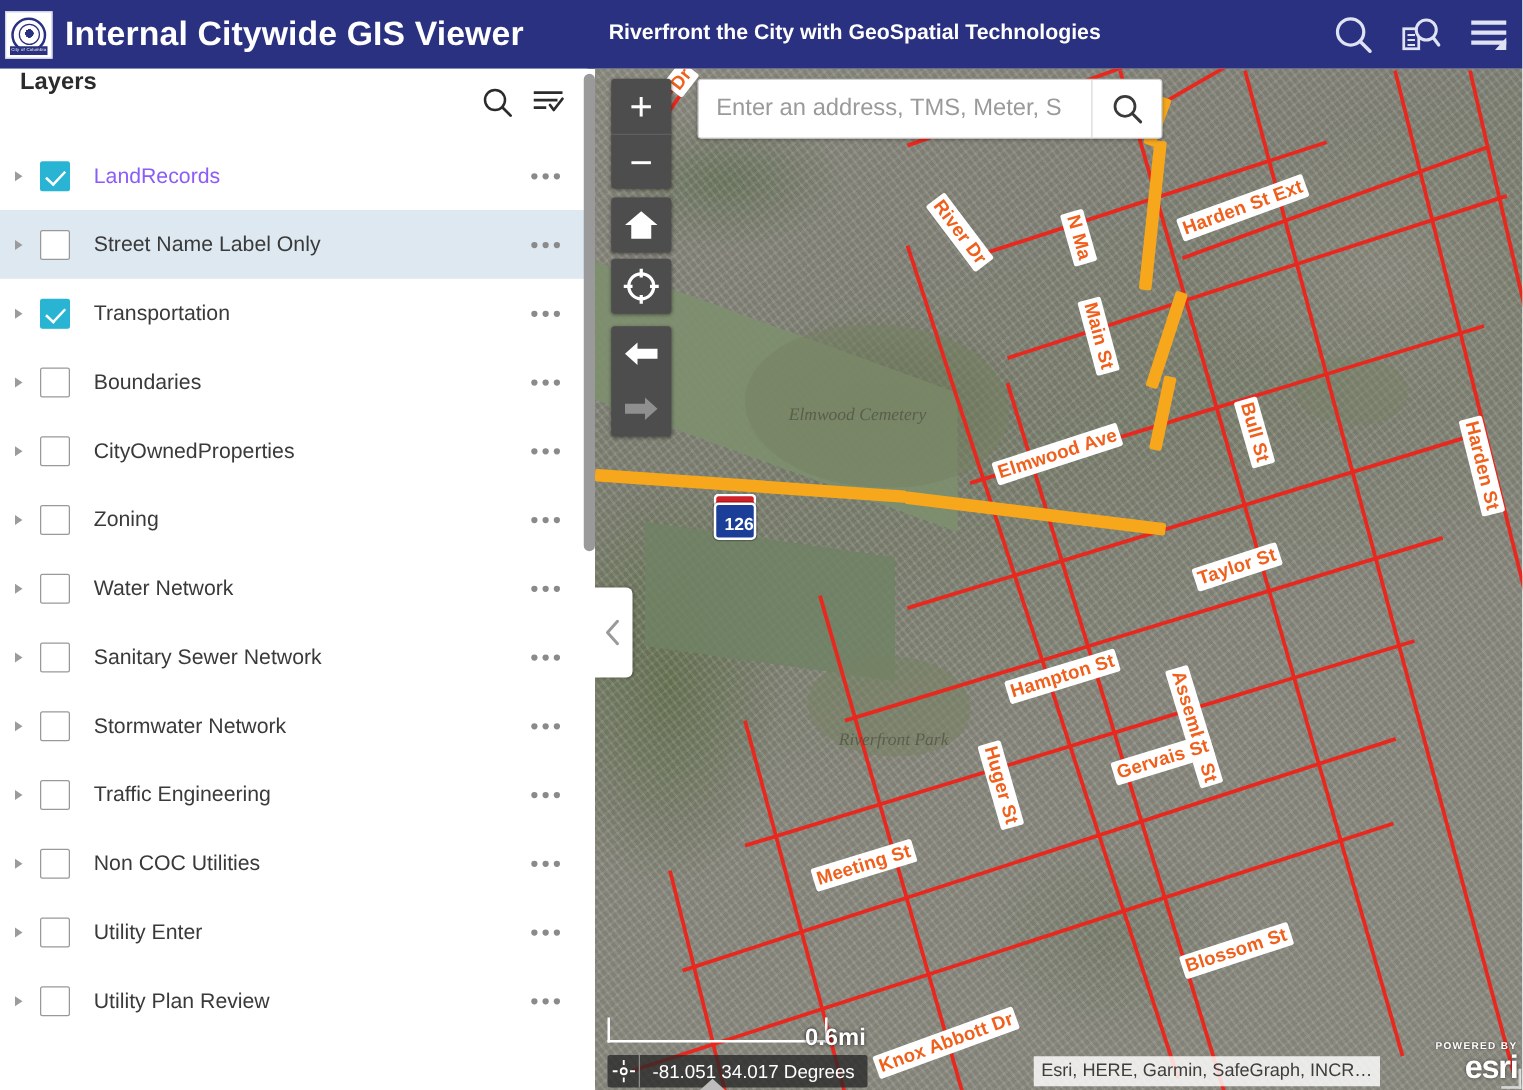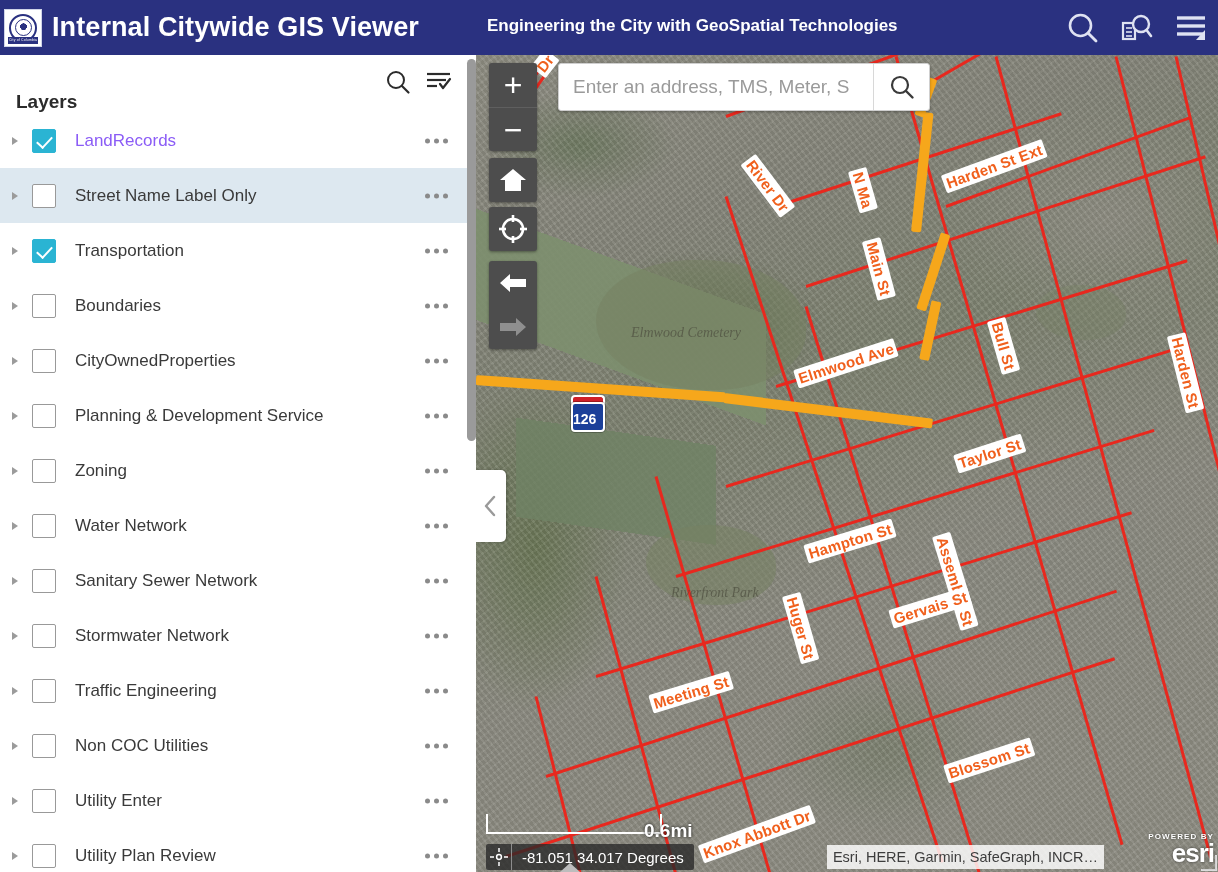"Engineering the City with GeoSpatial" div.subtitle { text: Engineering -> Riverfront }
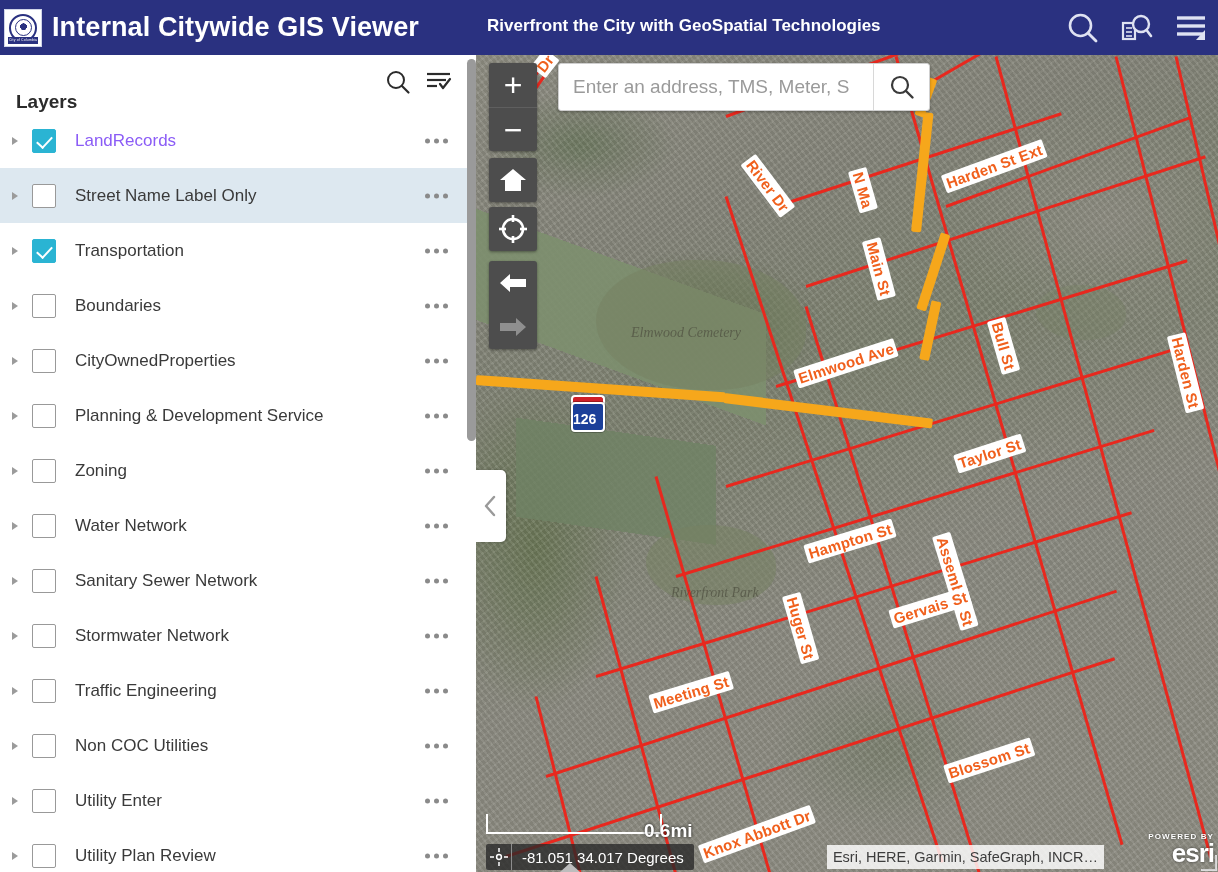"Layers" .panel-head { align-items: flex-end -> flex-start }
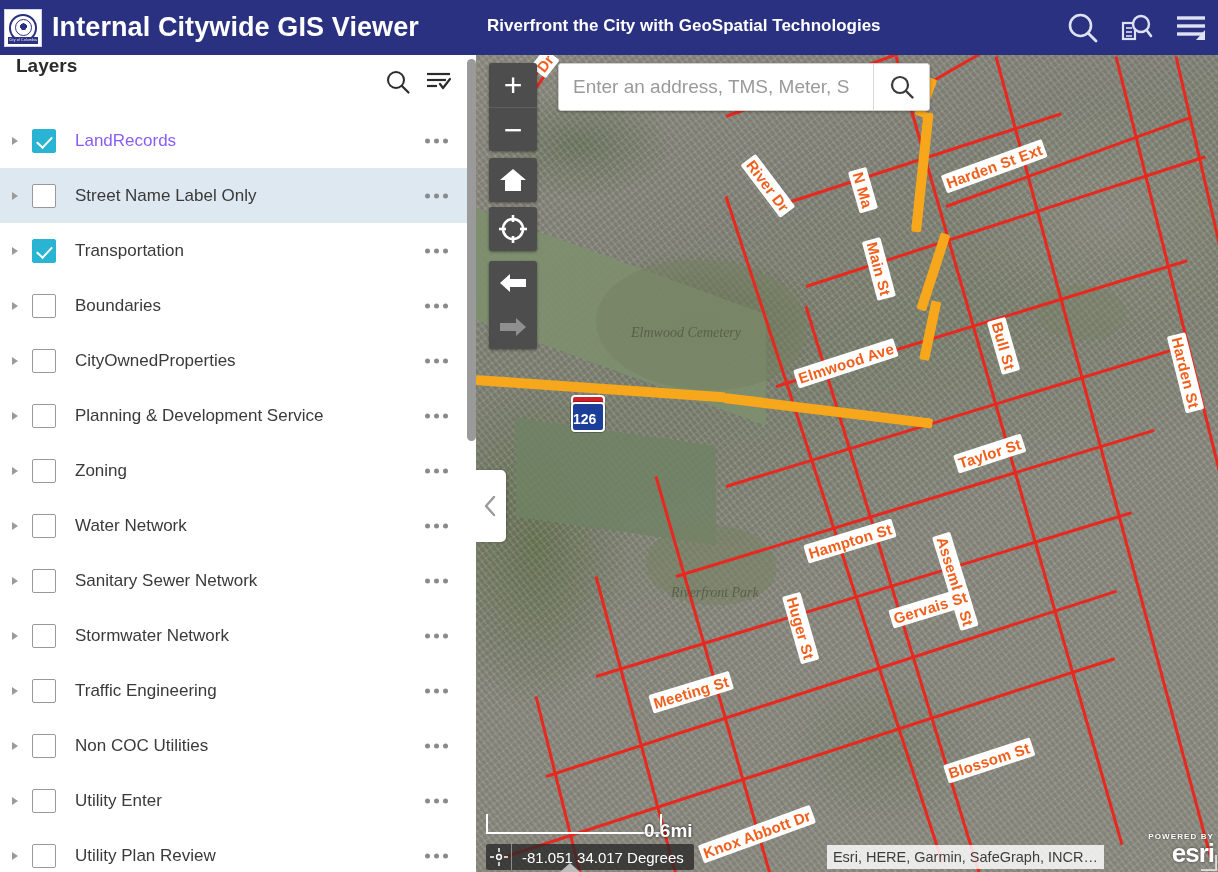"Planning & Development Service" div.layer-row { html: <div> <span></span> <span></span> <span>Planning &amp; Development Service</span> <span> <i></i> <i></i> <i></i> </span> </div> -> none }
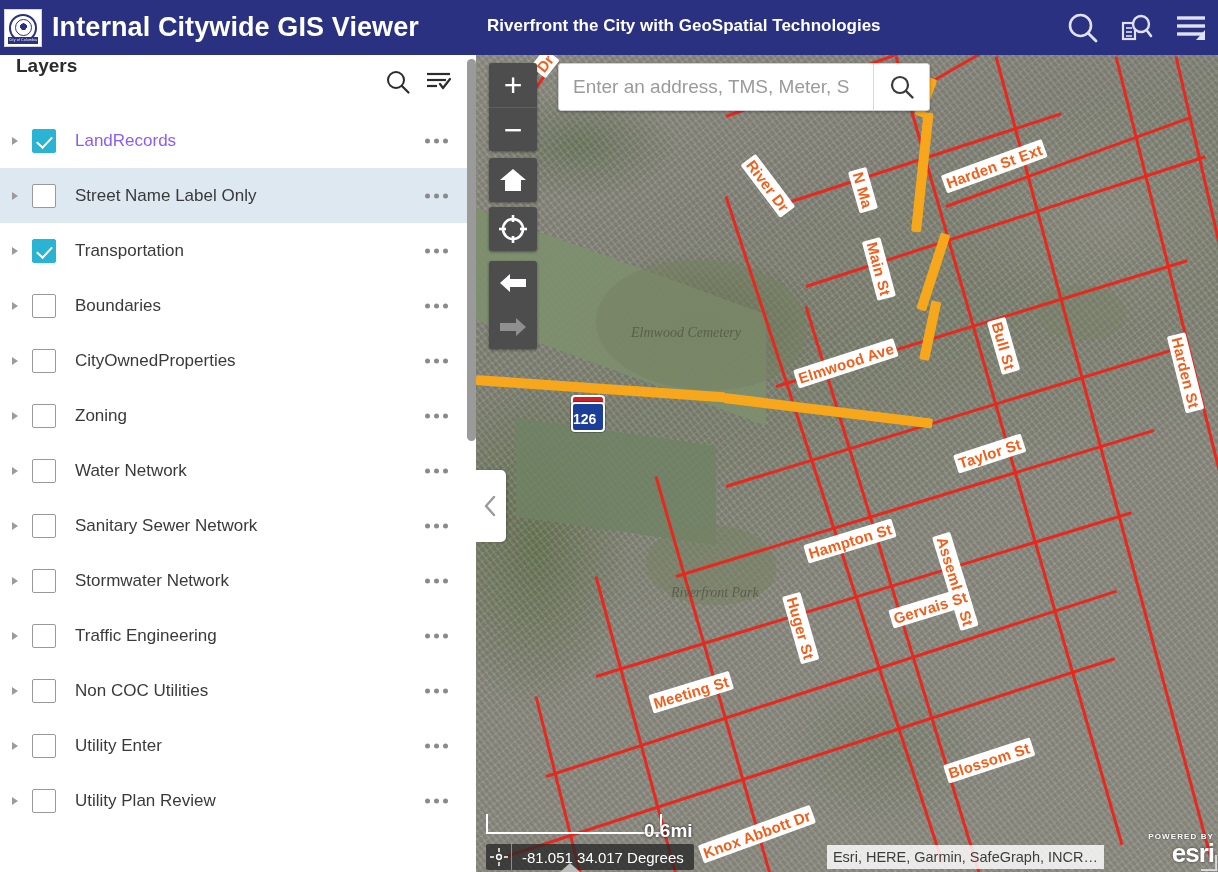"126" .shield { text-align: left -> right }
